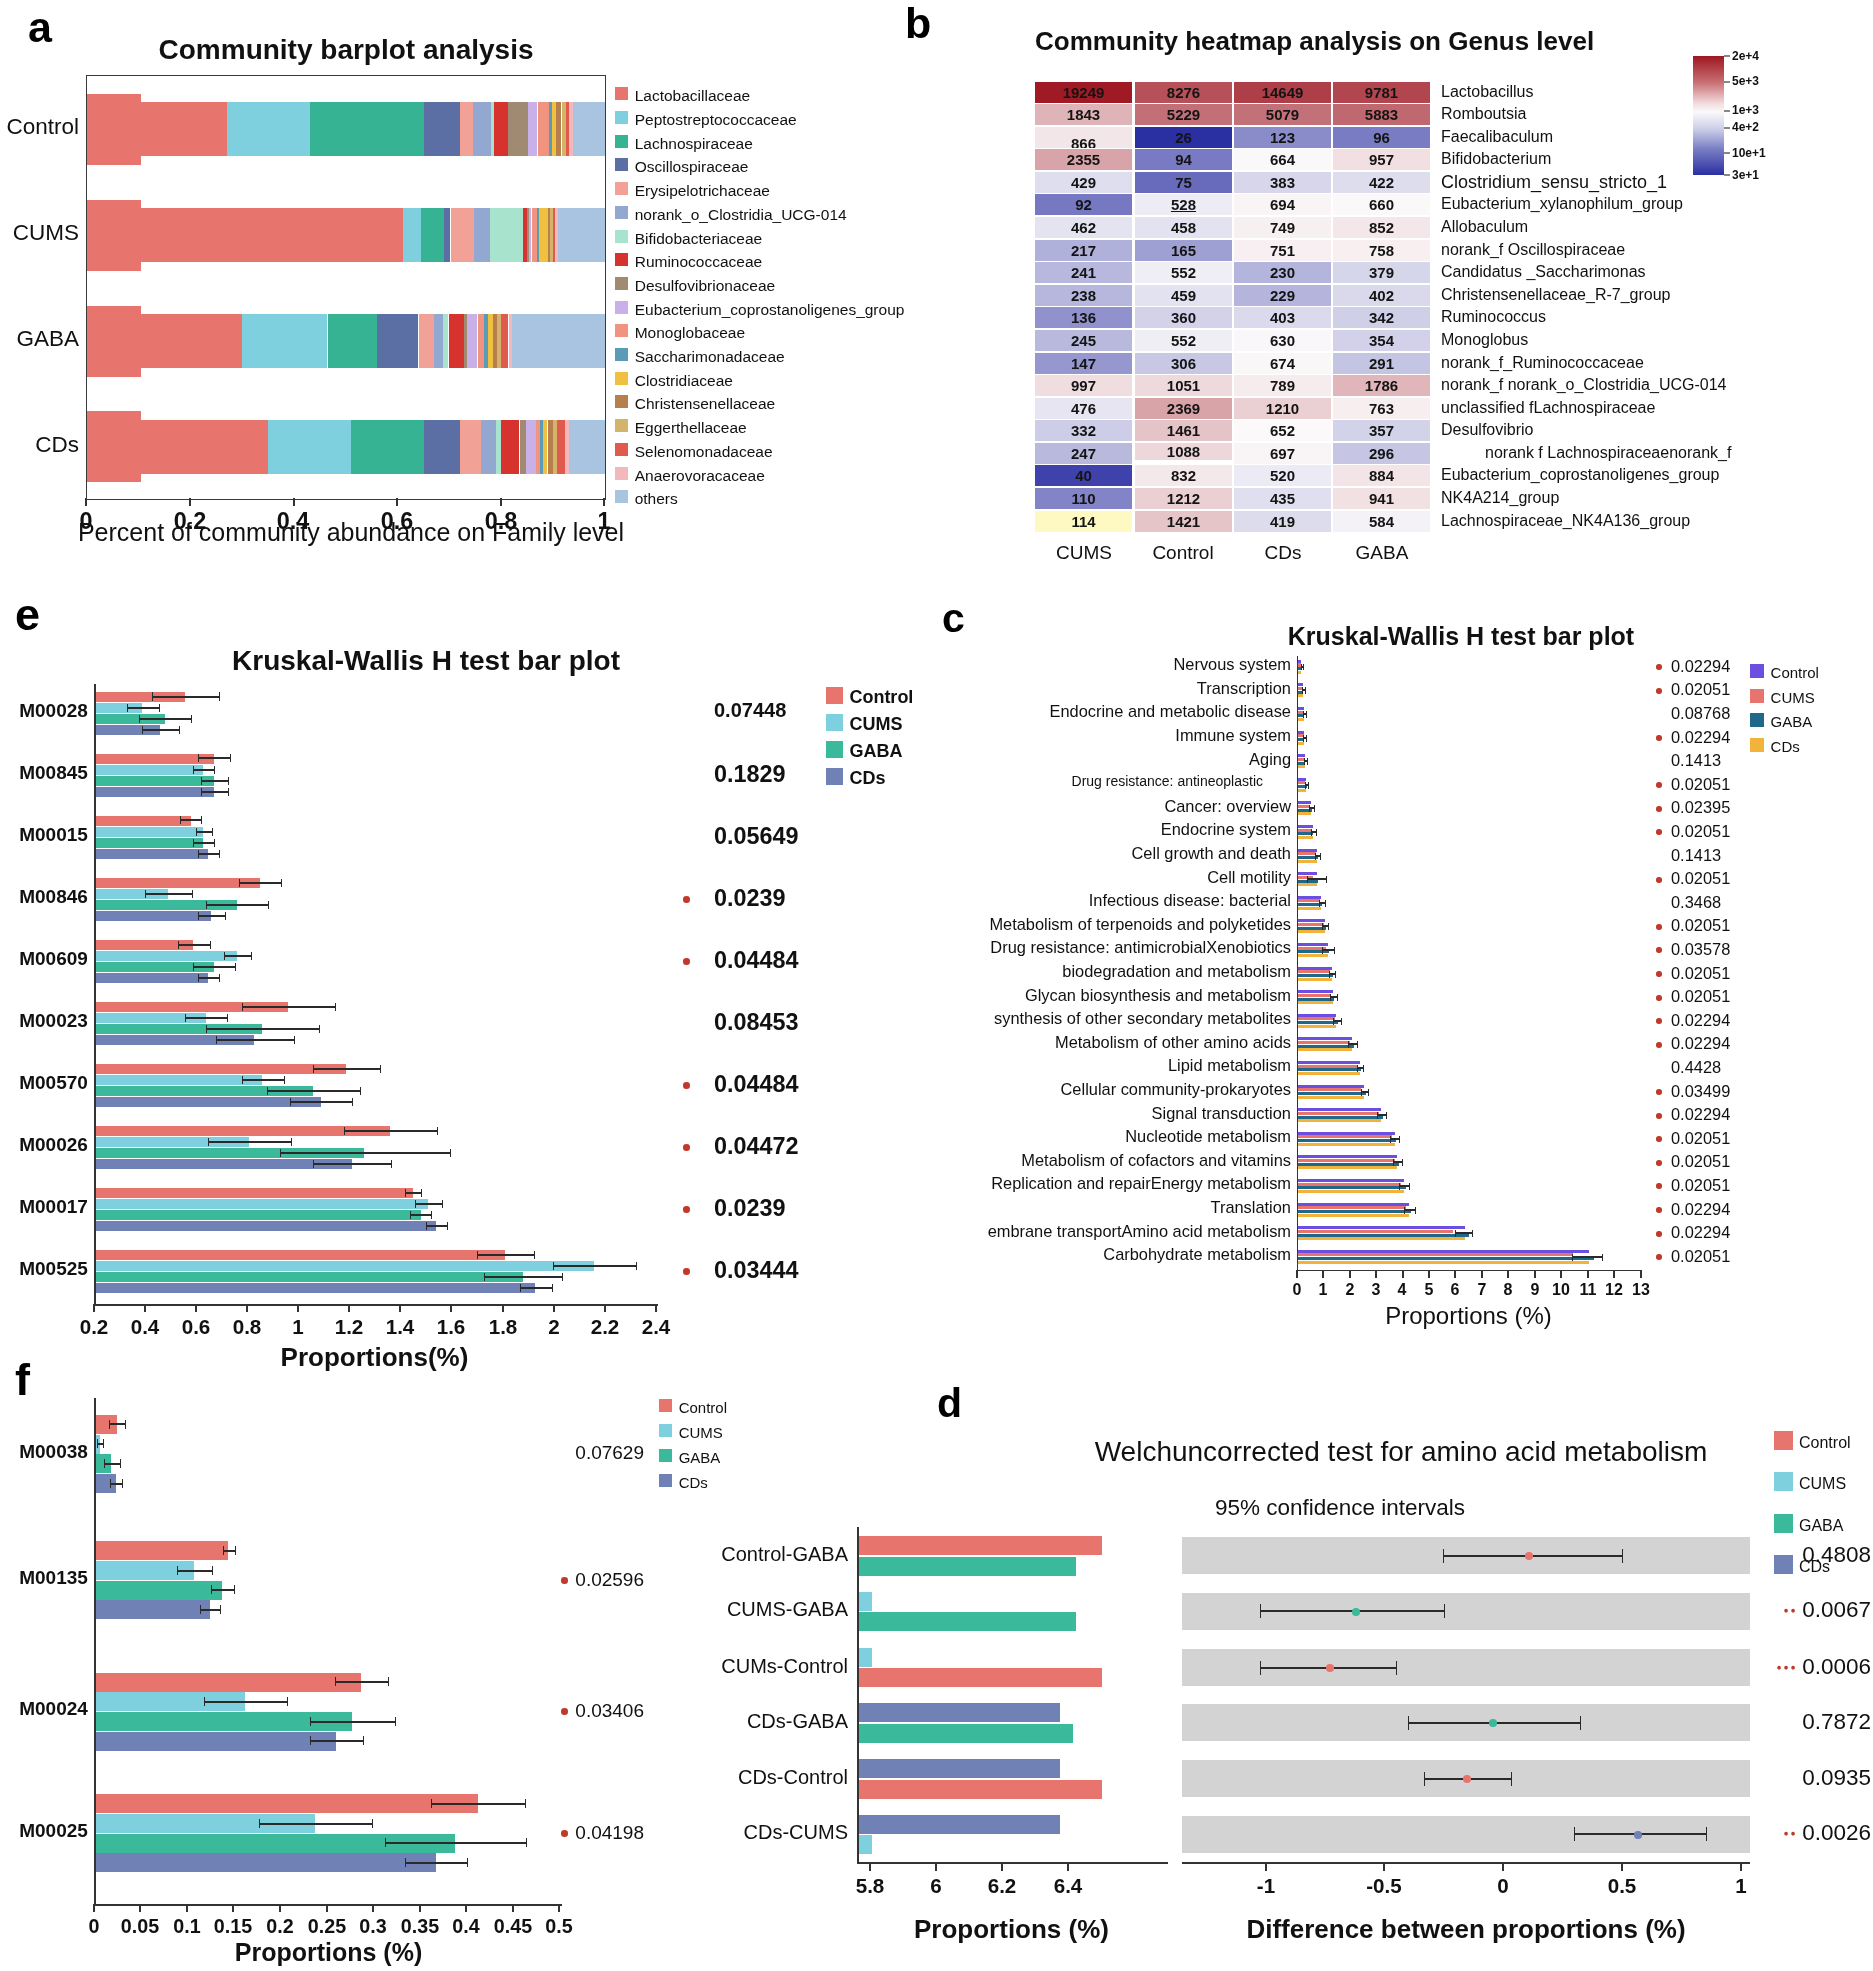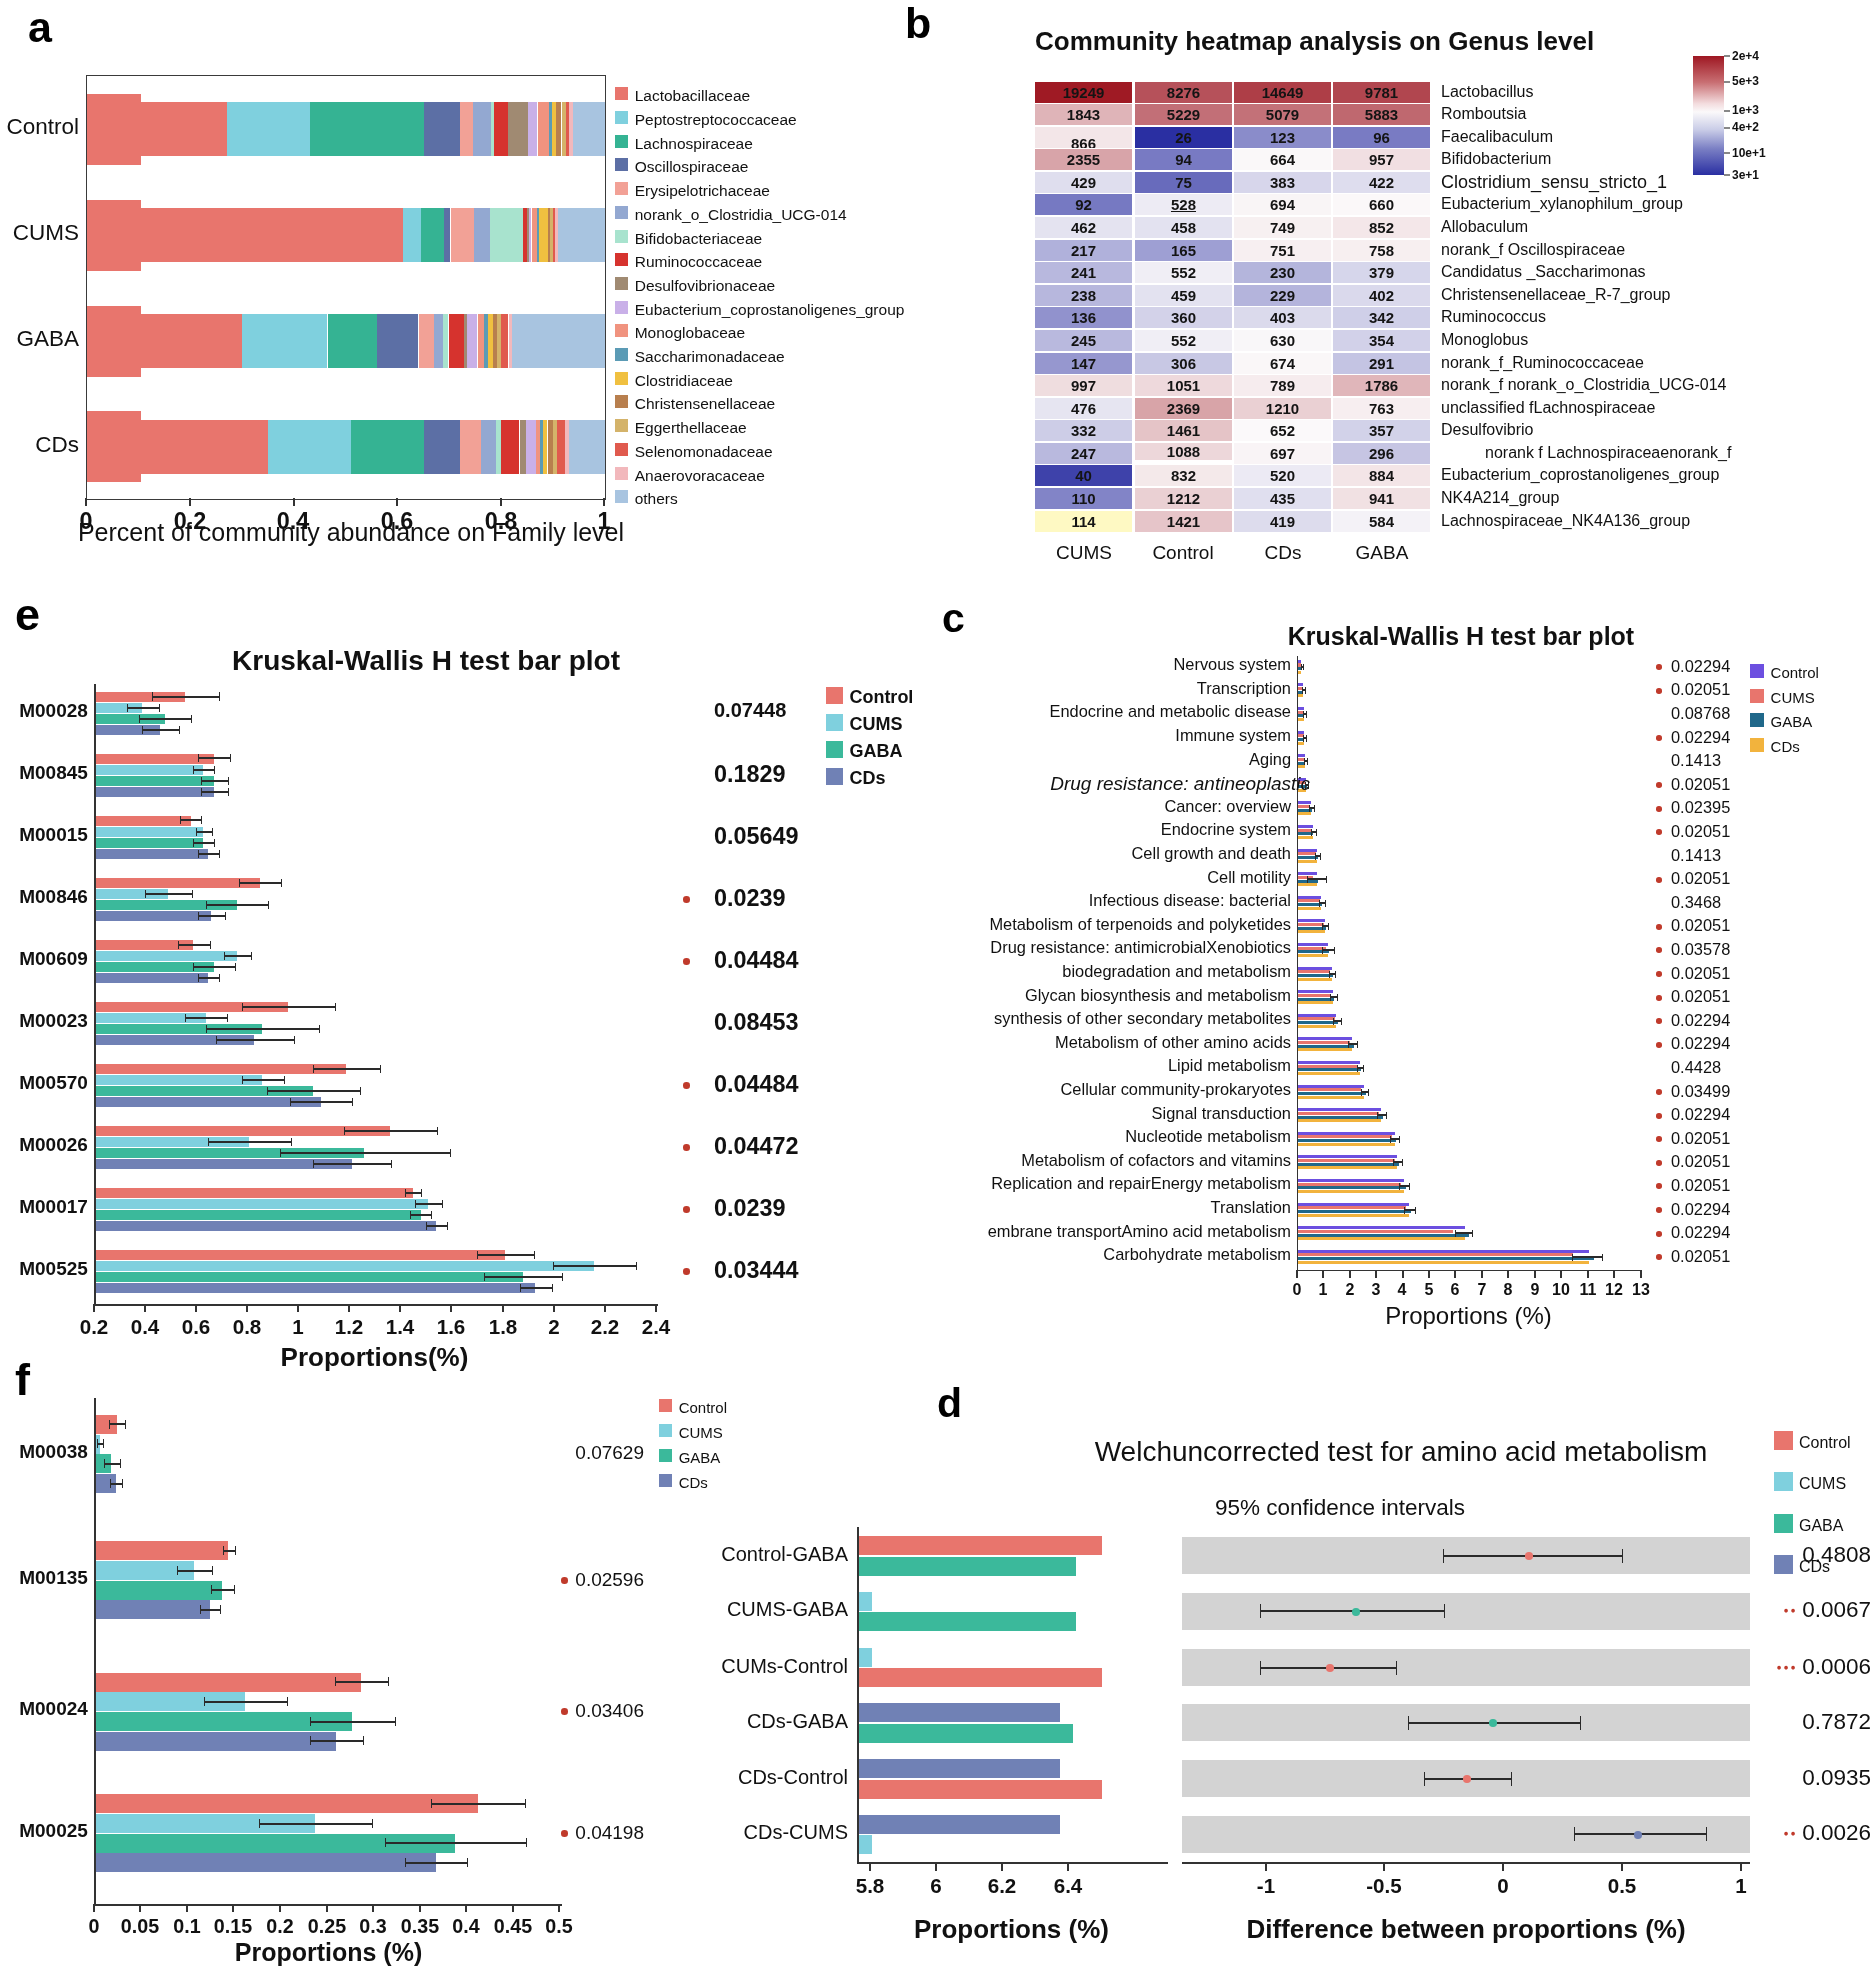"Community barplot analysis" div.ptitle { html: none -> <div>Community barplot analysis</div> }
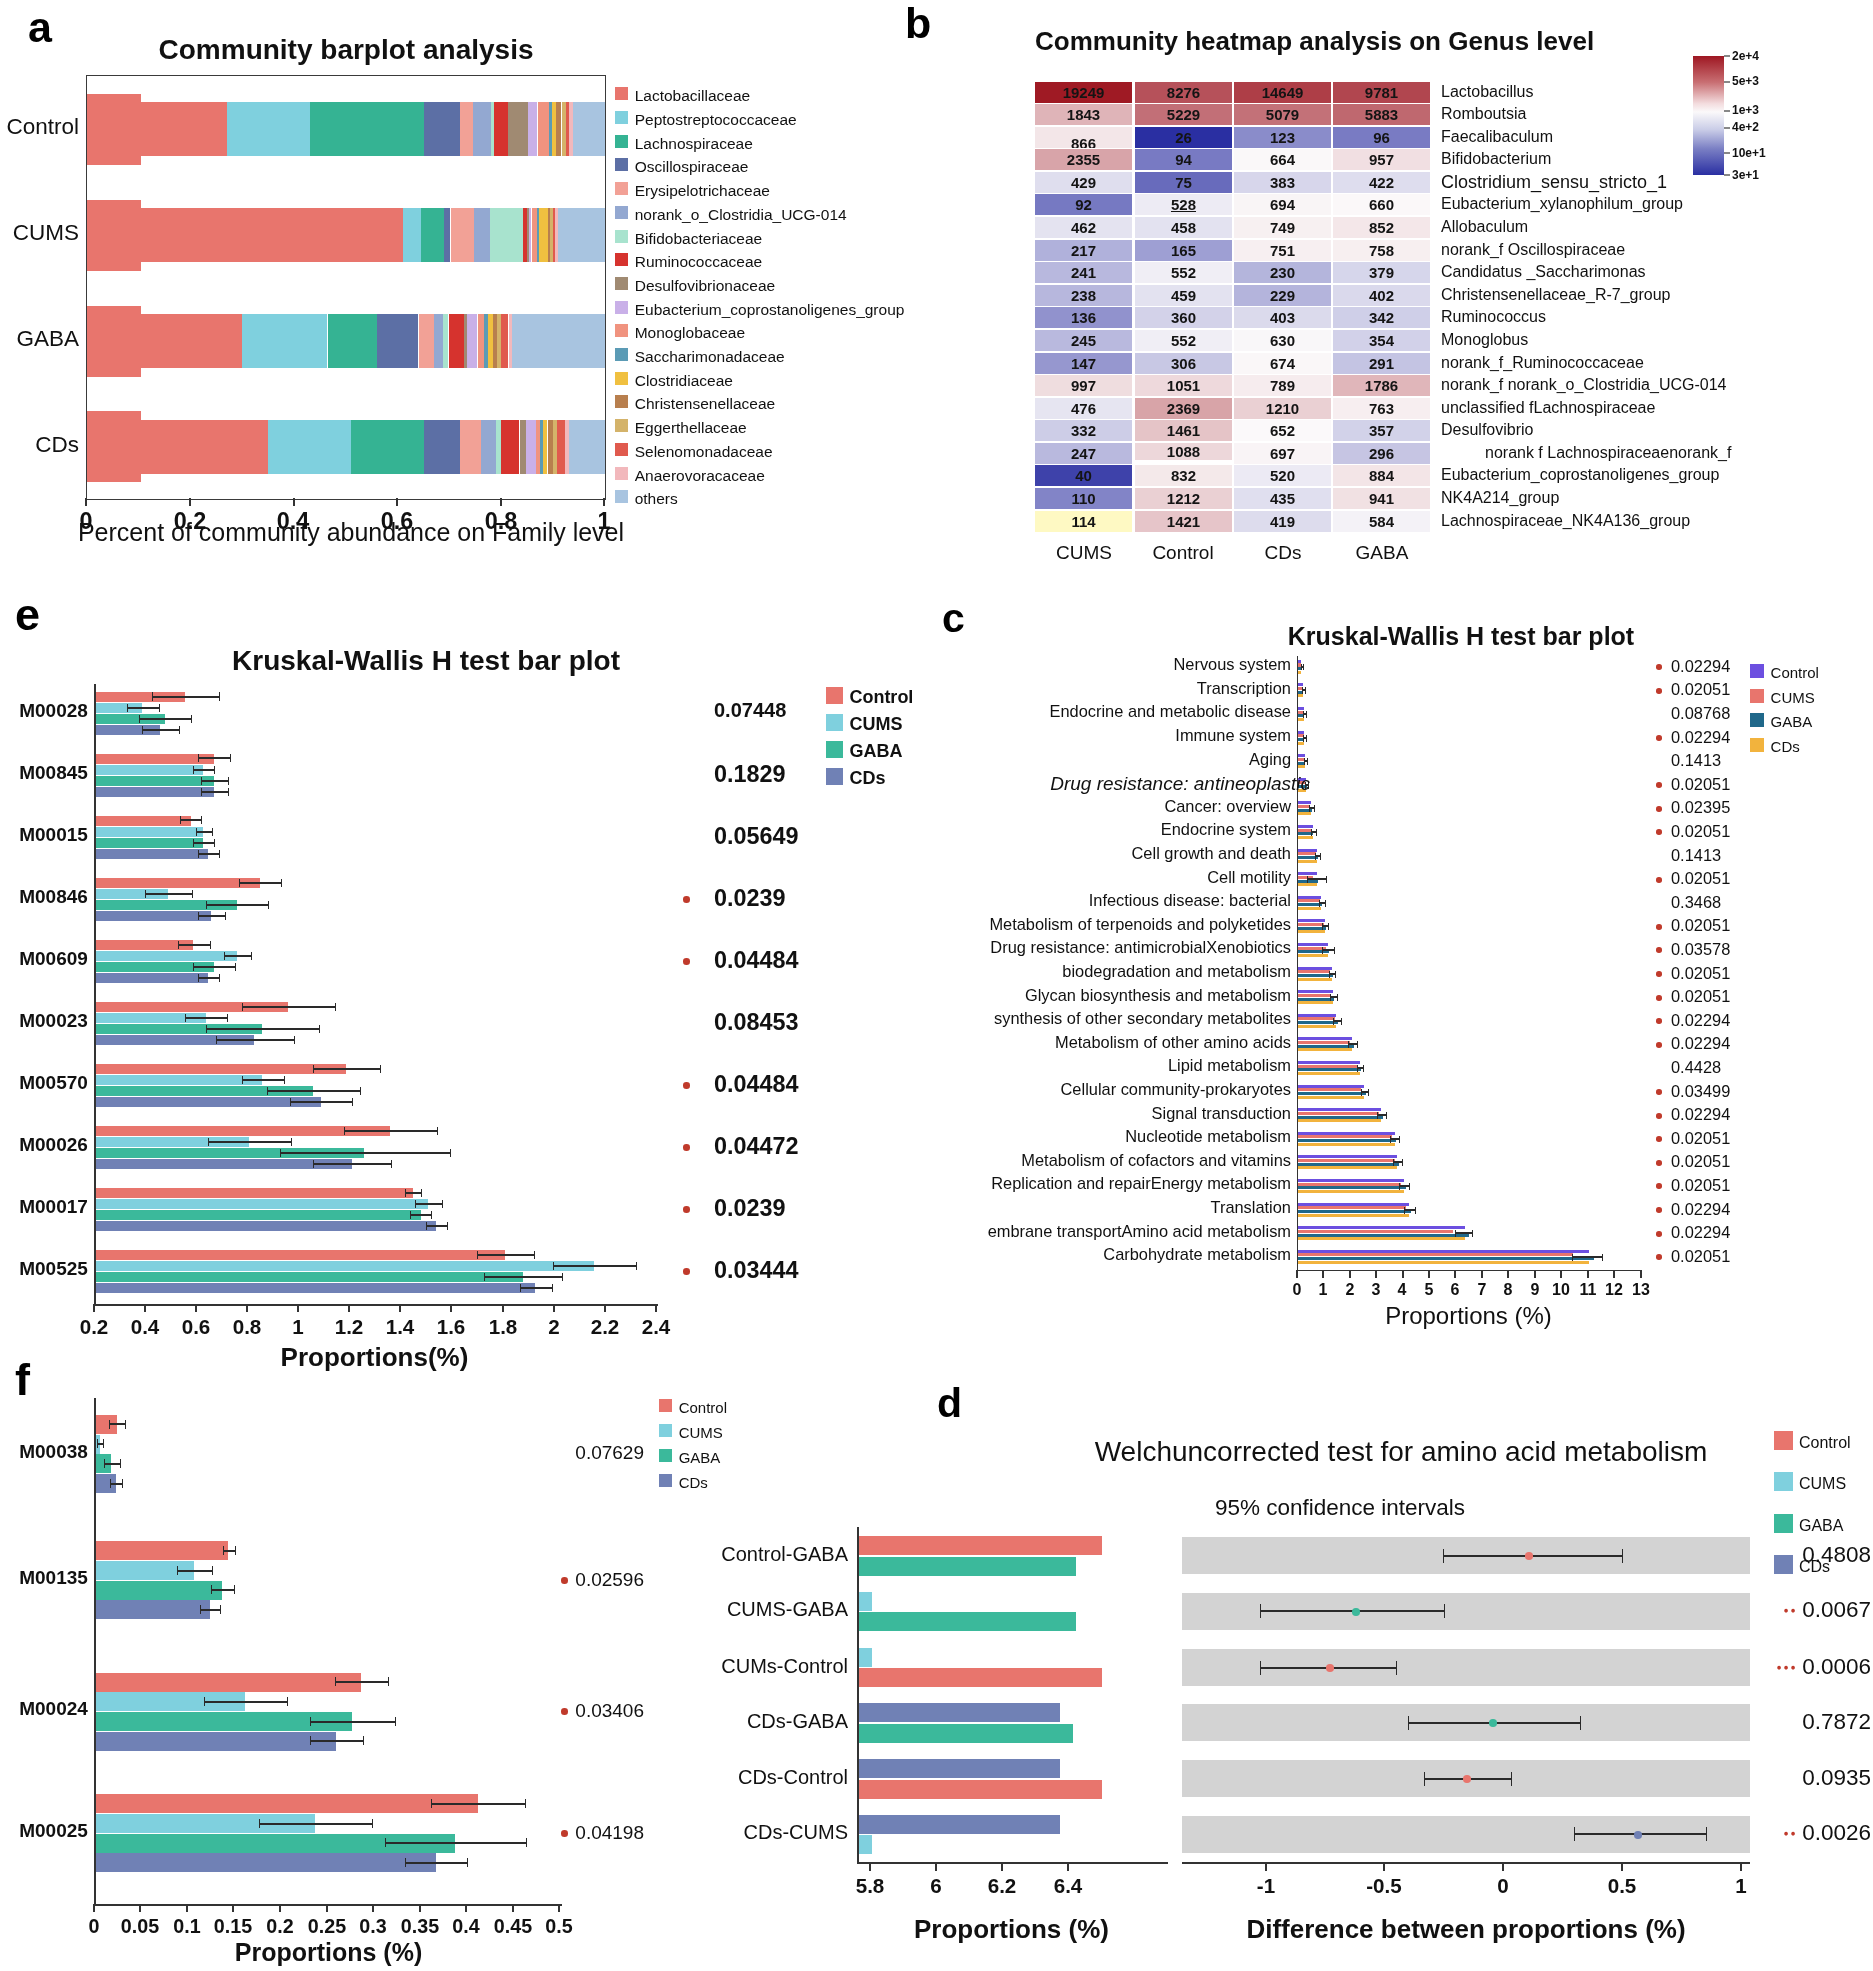"Drug resistance: antineoplastic" div.rowlab { font-size: 19px -> 14px; font-style: italic -> none; left: 935px -> 888px }
